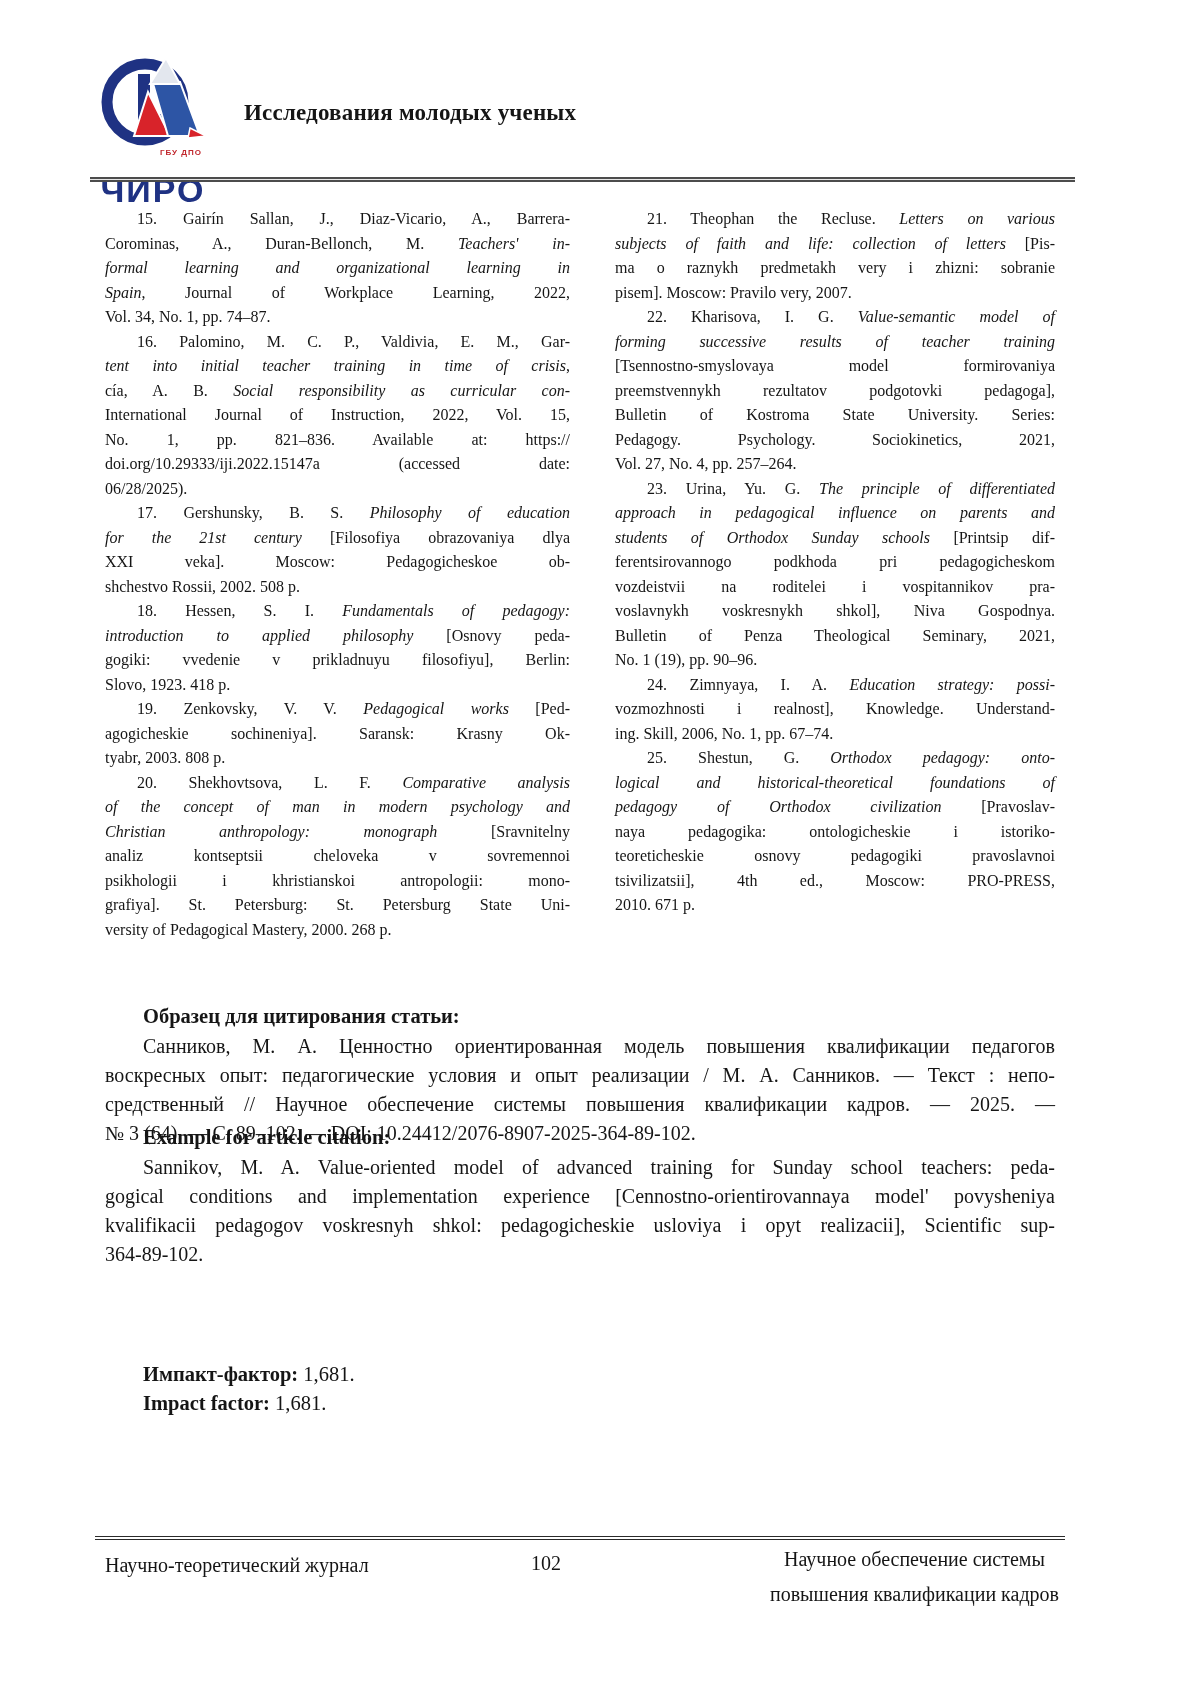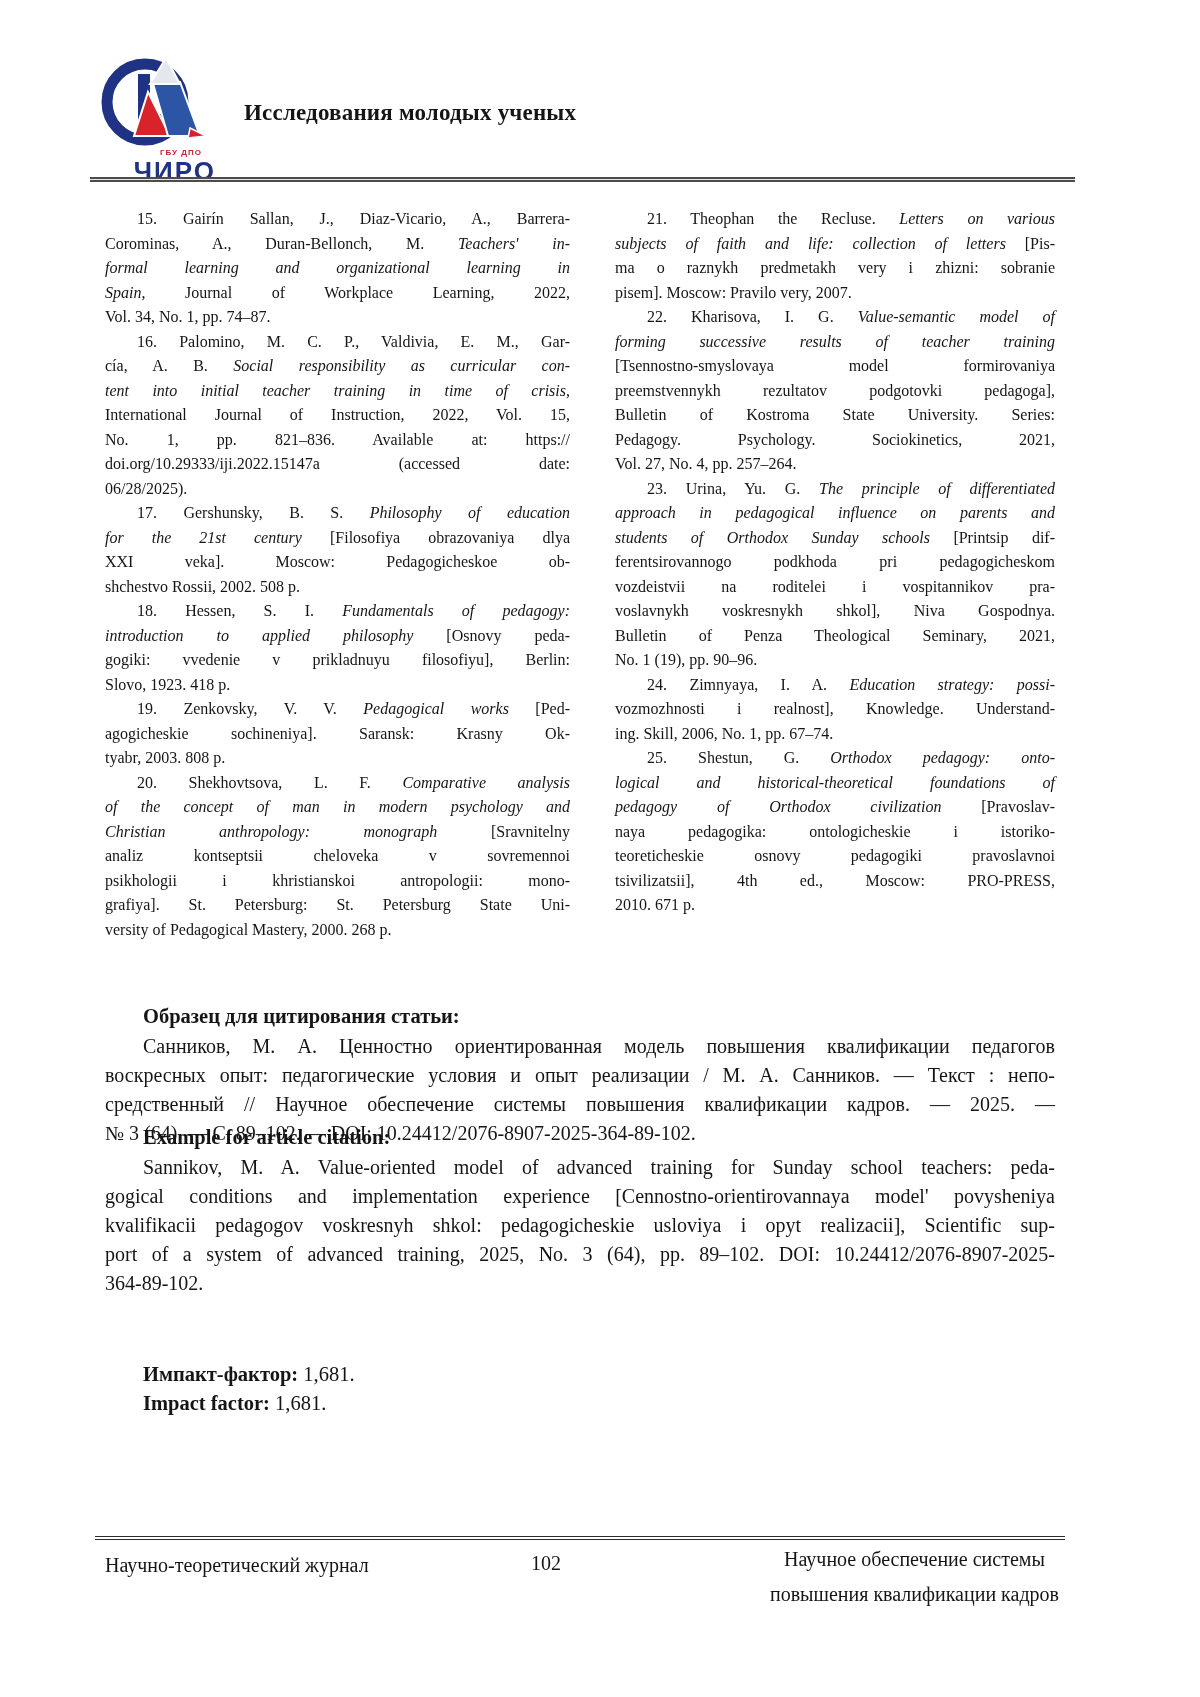"ЧИРО" .logo-acronym { font-size: 26px -> 34px; margin-top: 1px -> 16px; text-align: right -> none }
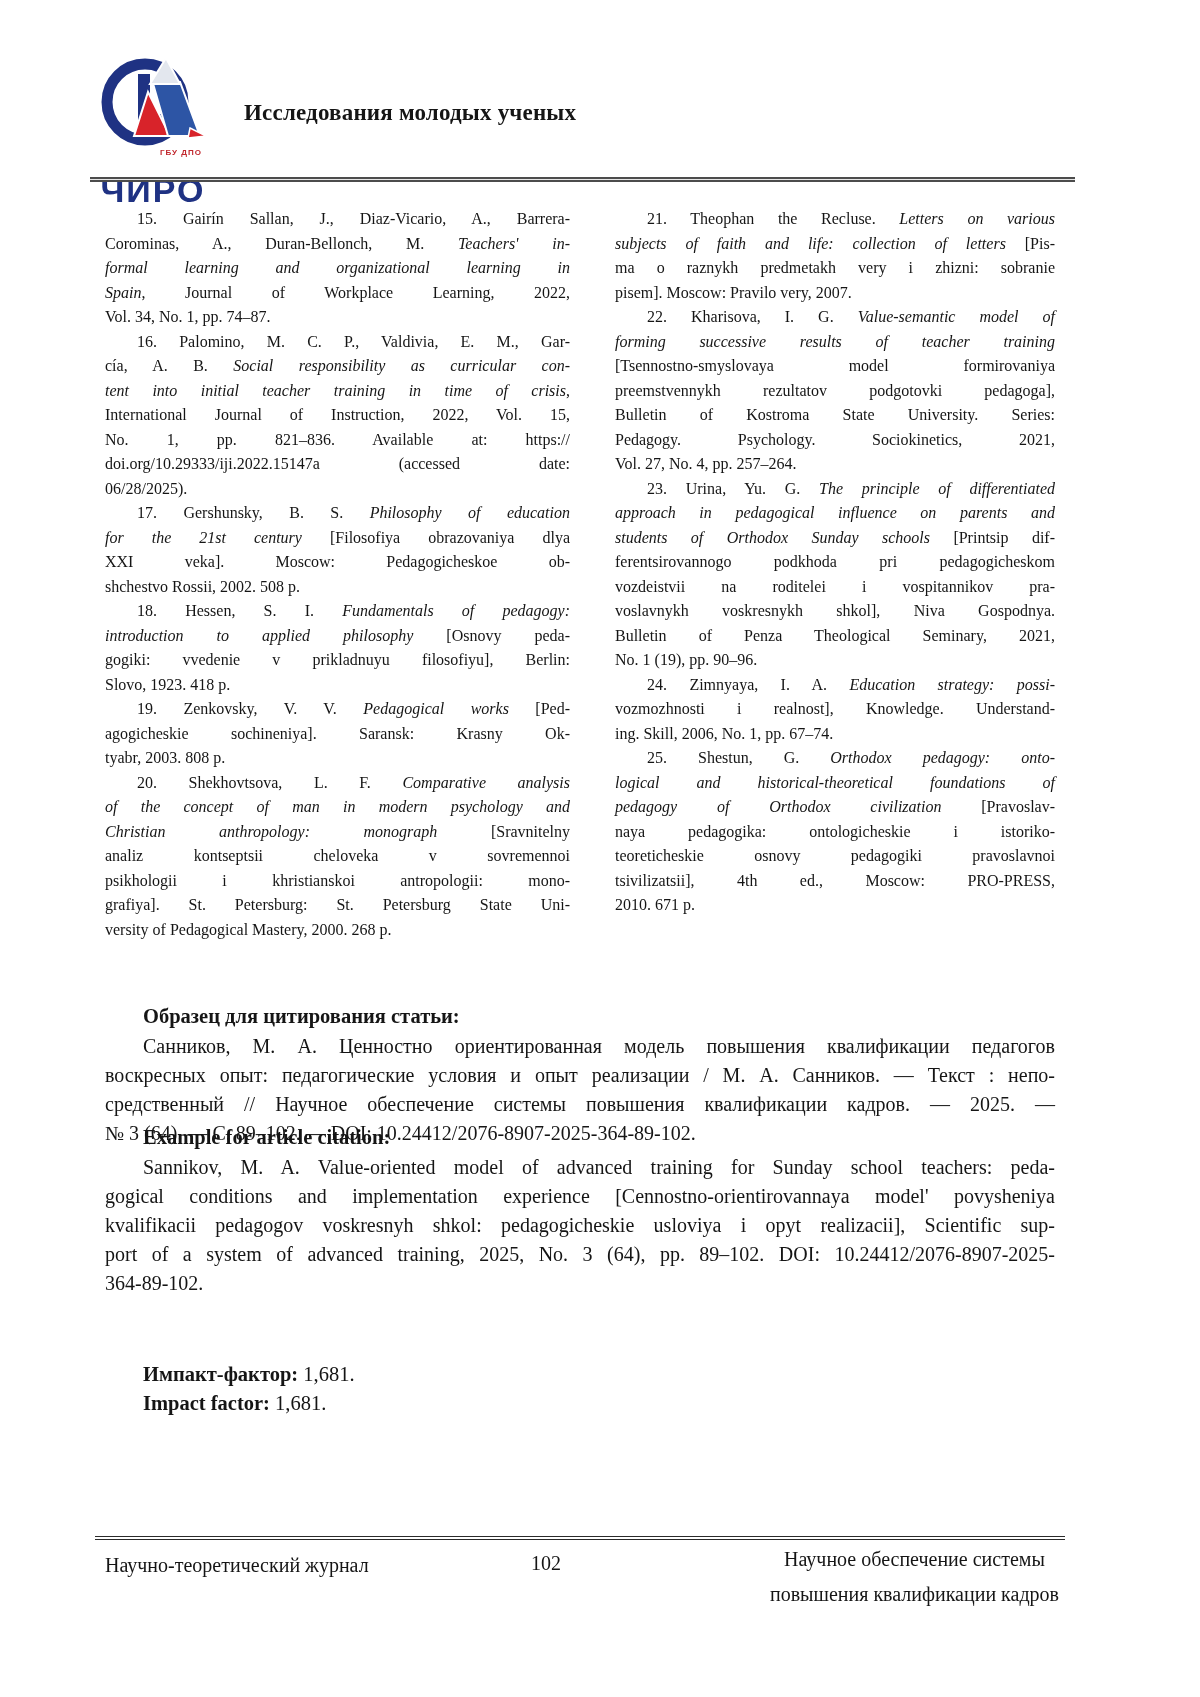"cía, A. B. Social responsibility" div.line { order: before "tent into initial teacher training" -> after "tent into initial teacher training" }
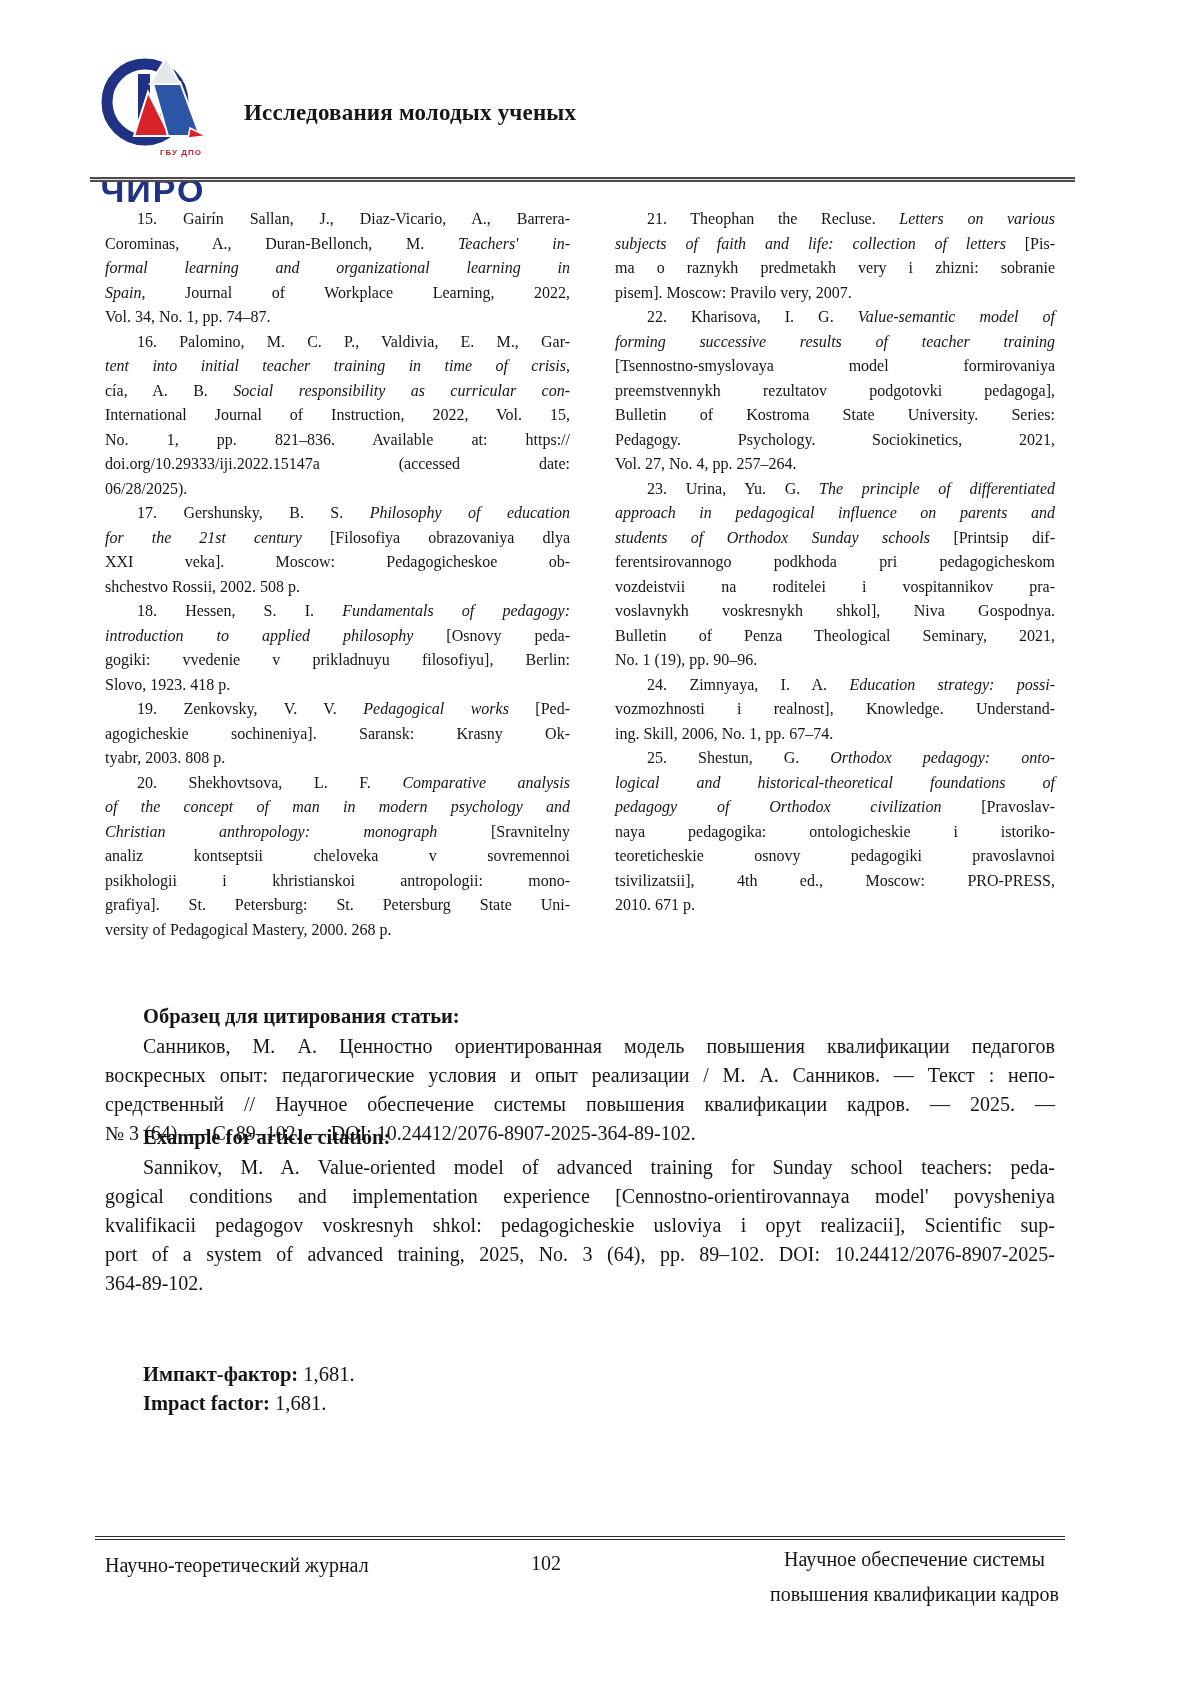"port of a system of" div.line { html: <div>port of a system of advanced training, 2025, No. 3 (64), pp. 89–102. DOI: 10.24412/2076-8907-2025-</div> -> none }
